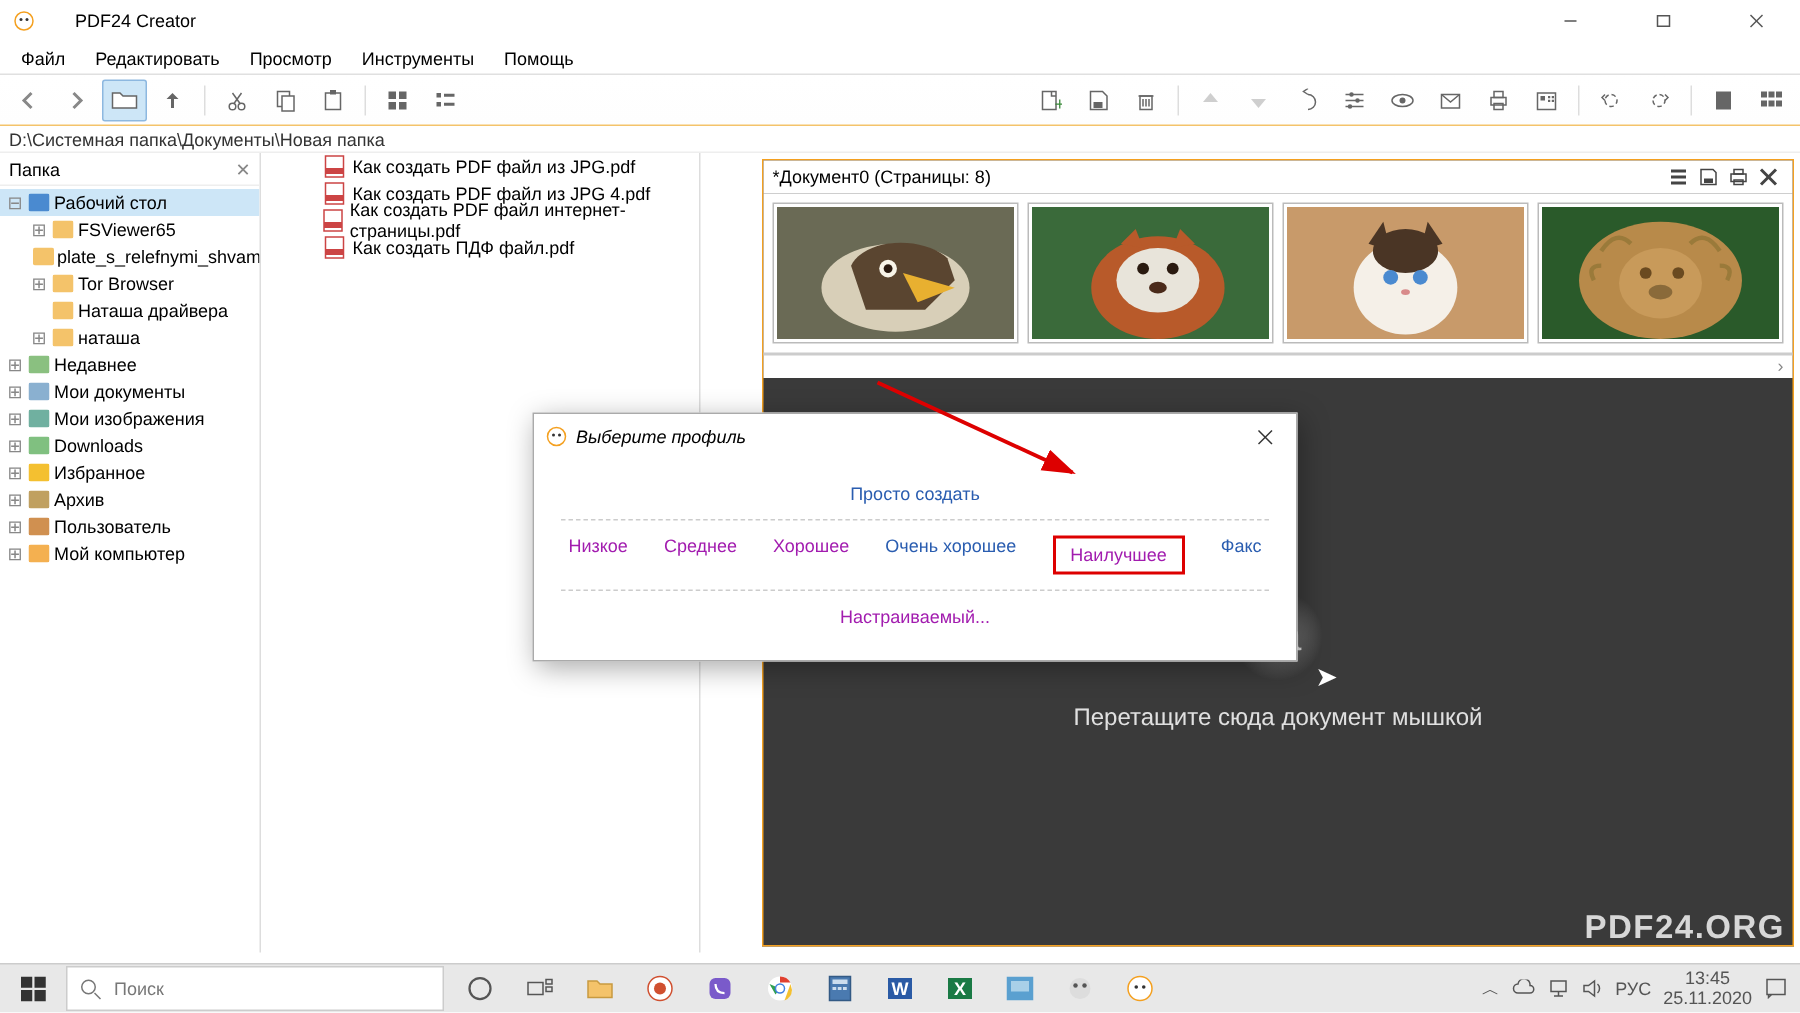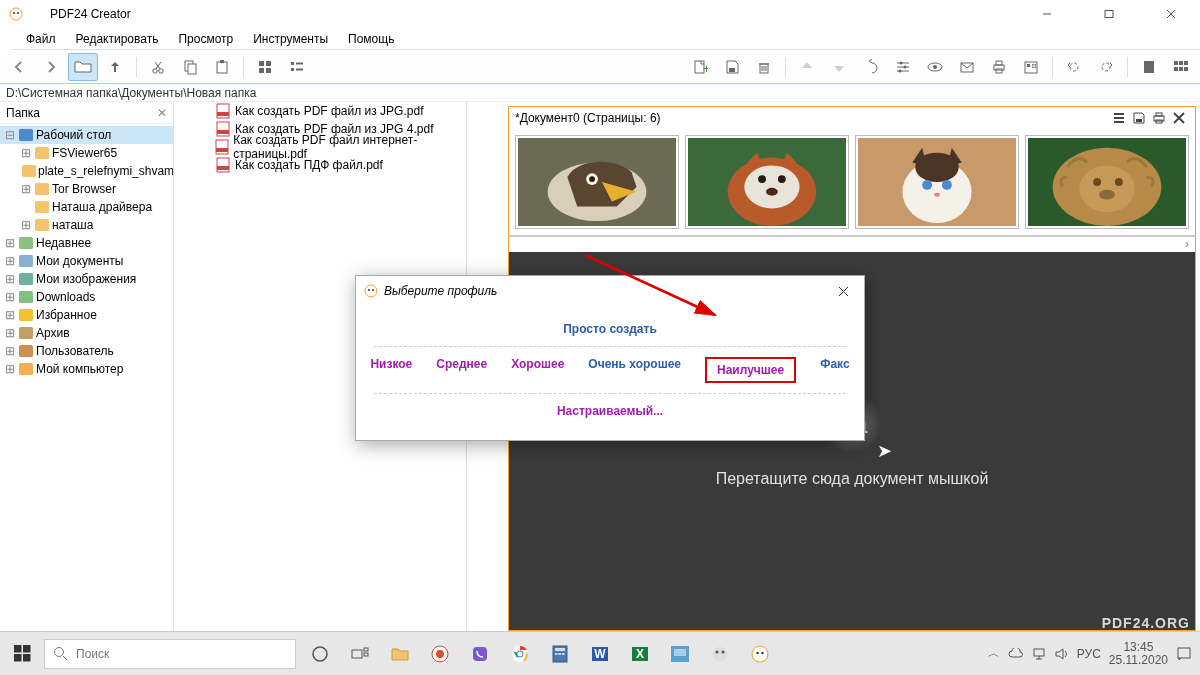"Файл" .menubar { margin-left: 12px -> none }
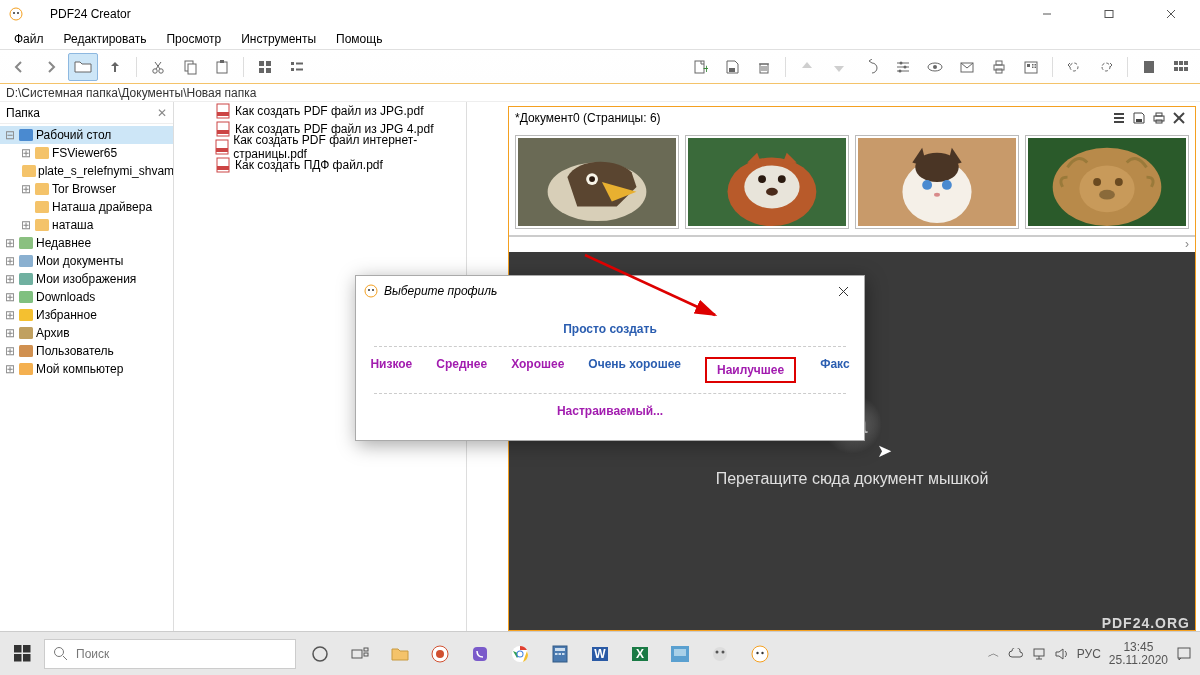"*Документ0 (Страницы: 6)" span { text: 6 -> 8 }
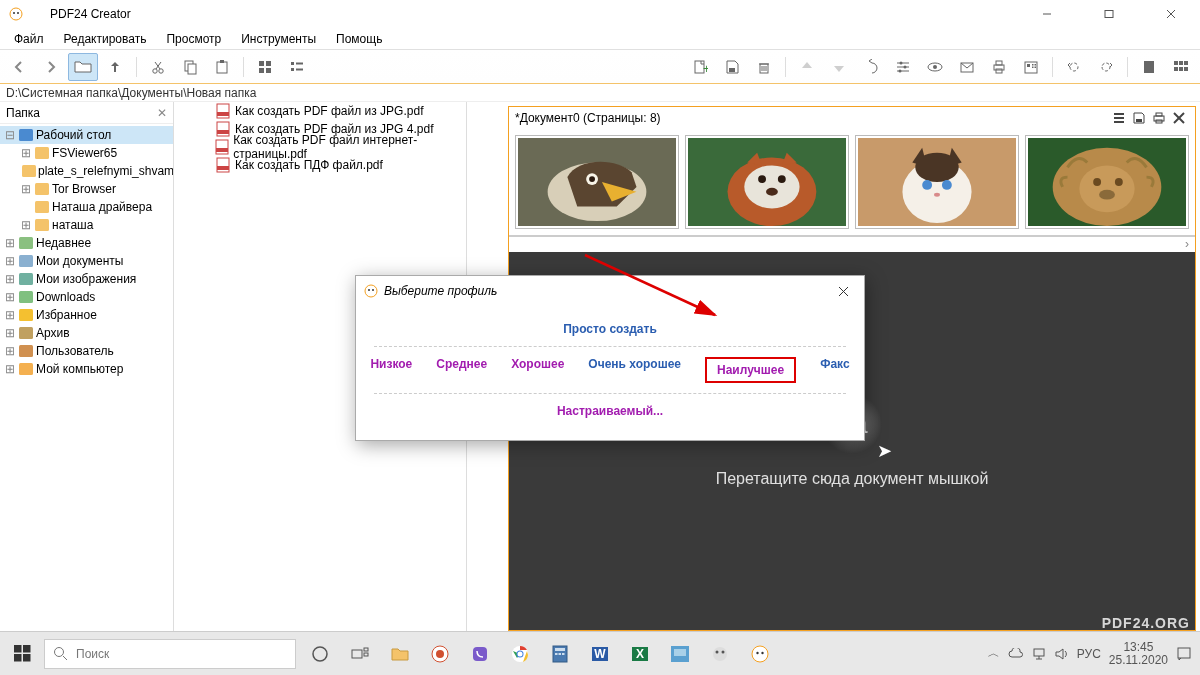"Просто создать" .dlg-body { font-weight: bold -> none }
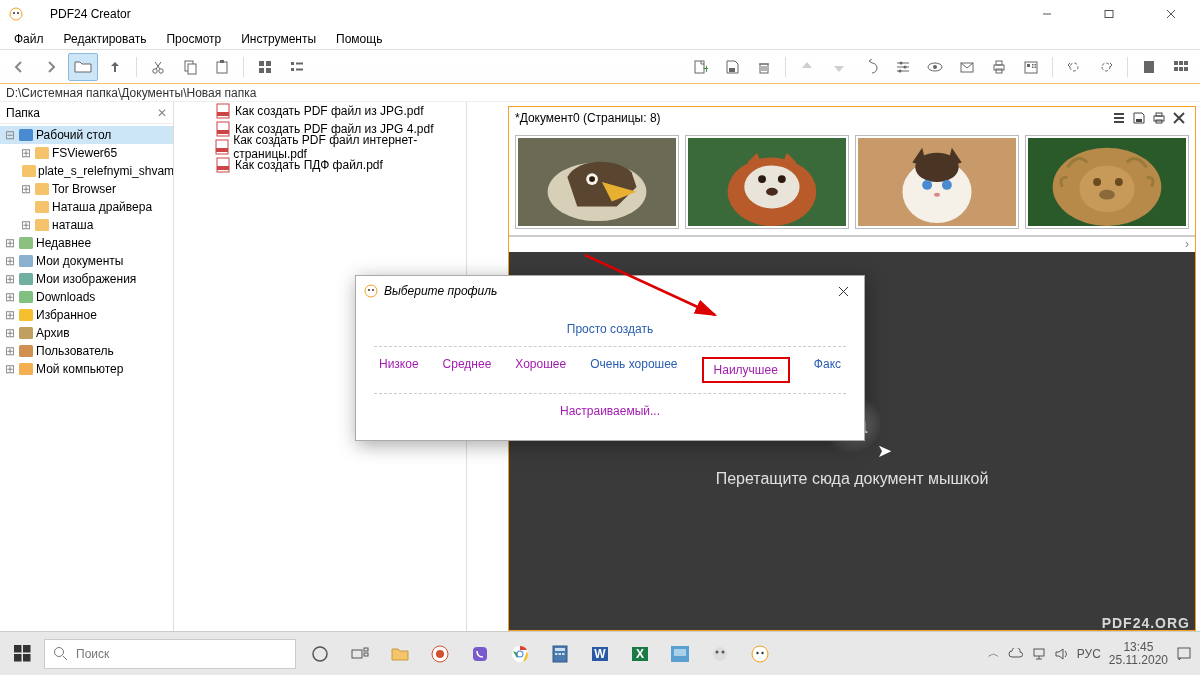"PDF24.ORG" .watermark { font-size: 14px -> 22px }
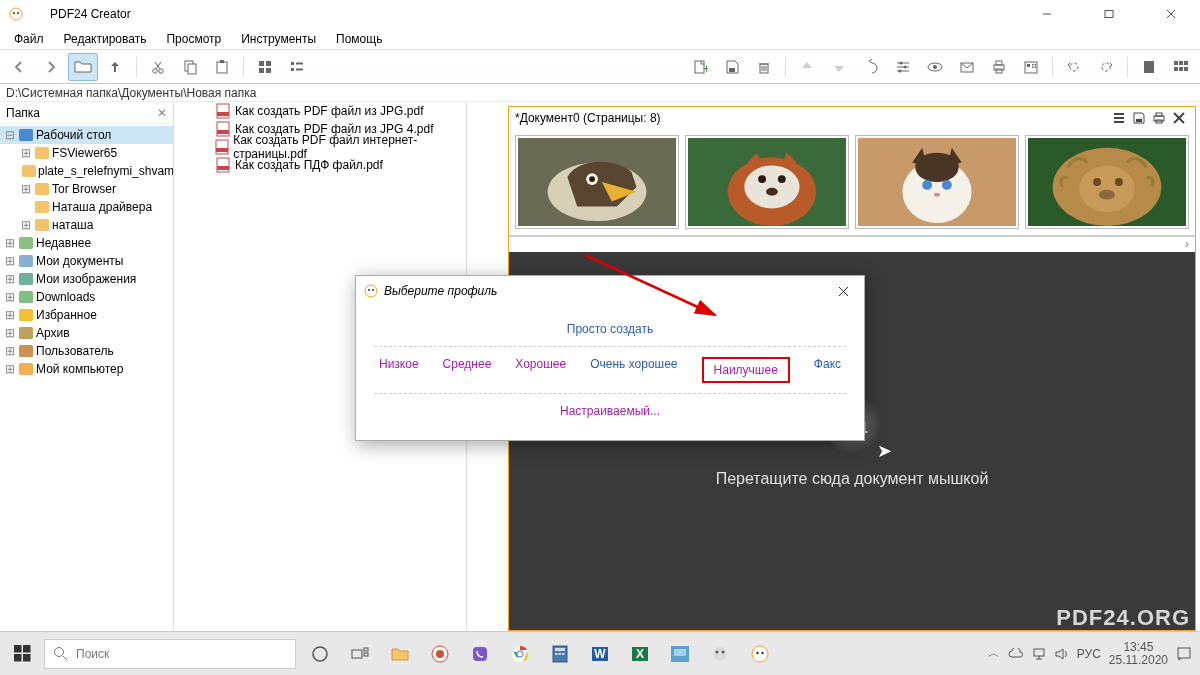"Поиск" .taskbar { height: 44px -> 33px }
